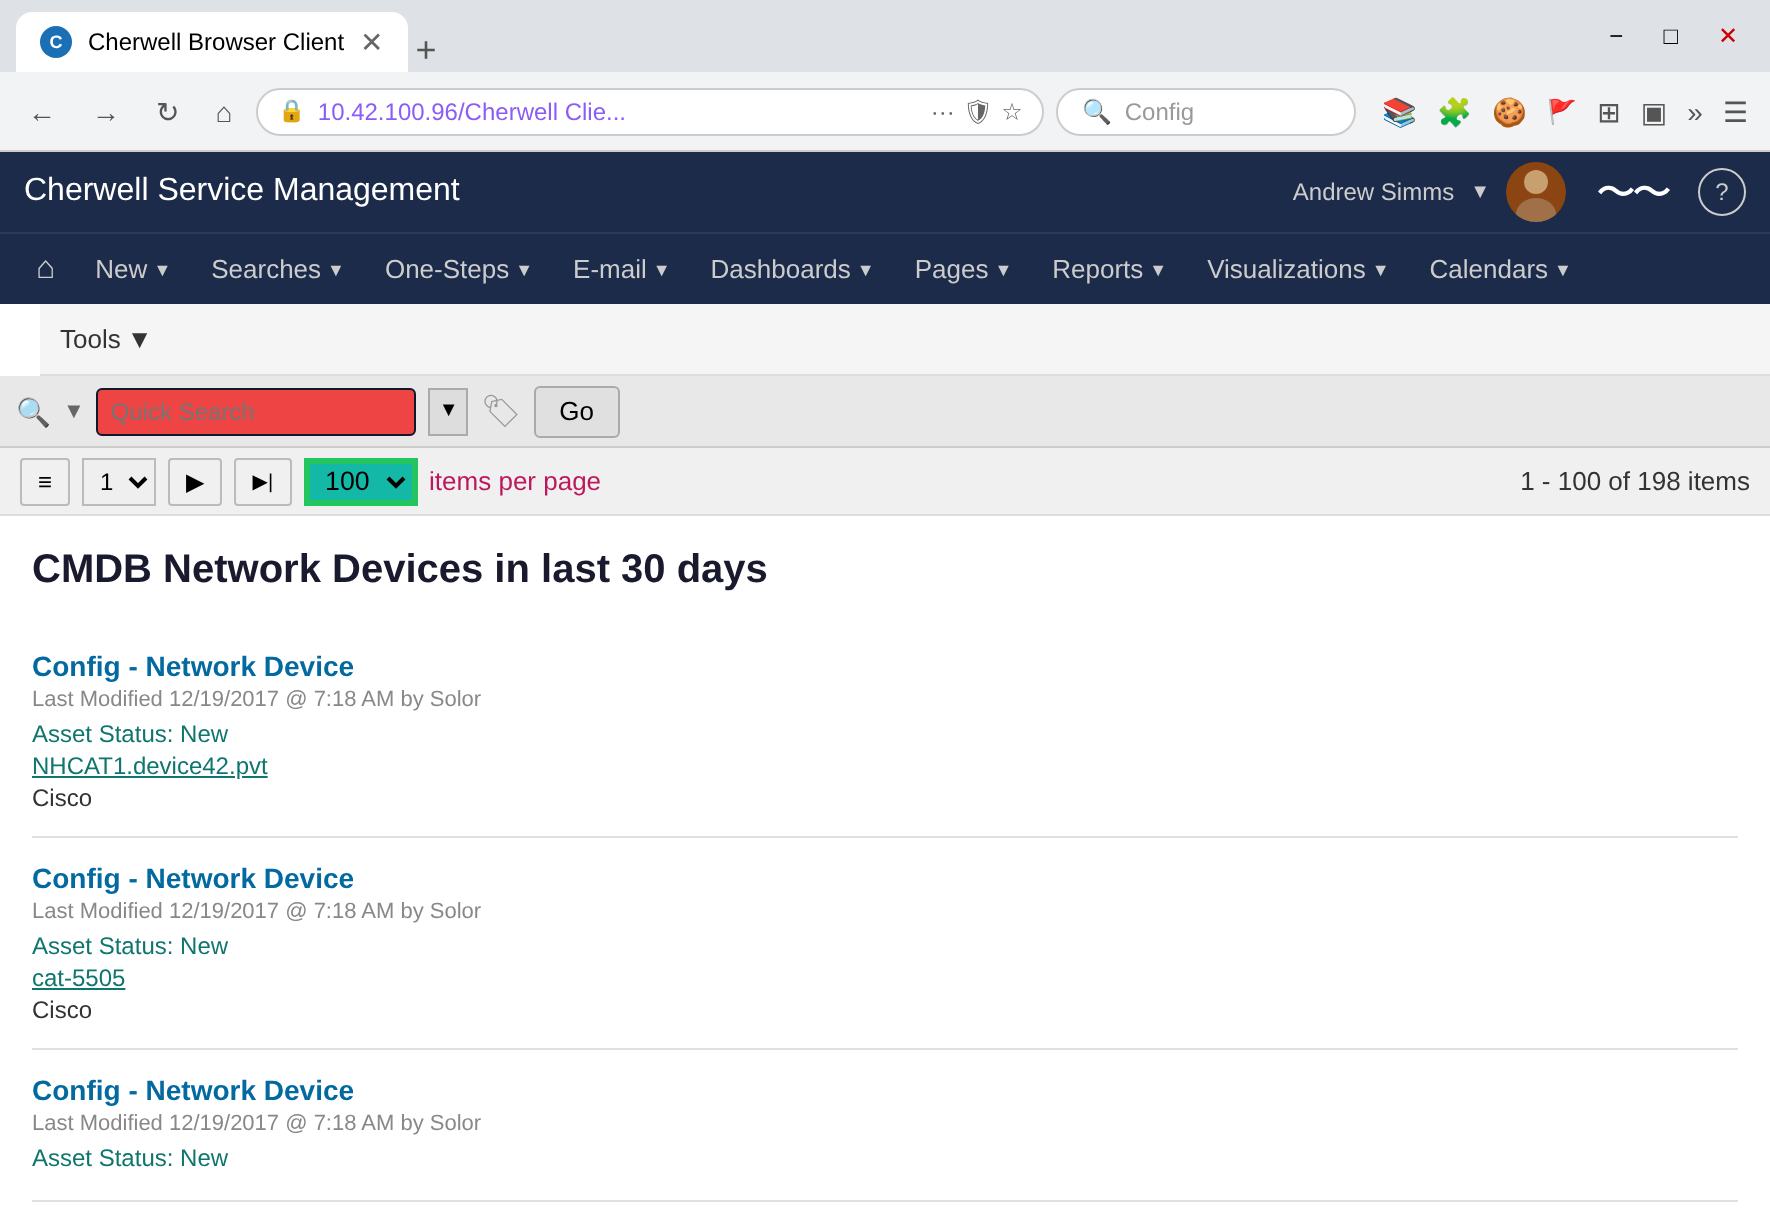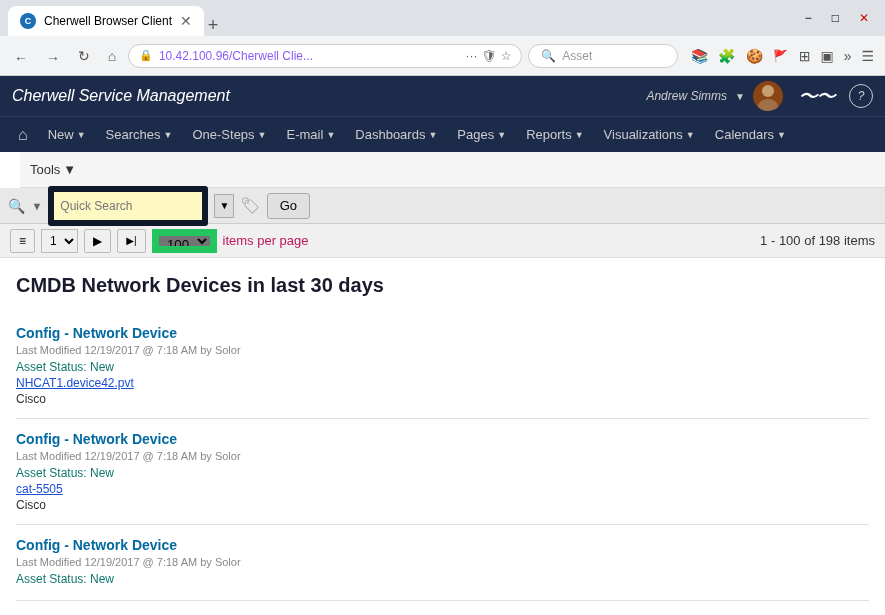"Asset" span { text: Asset -> Config }
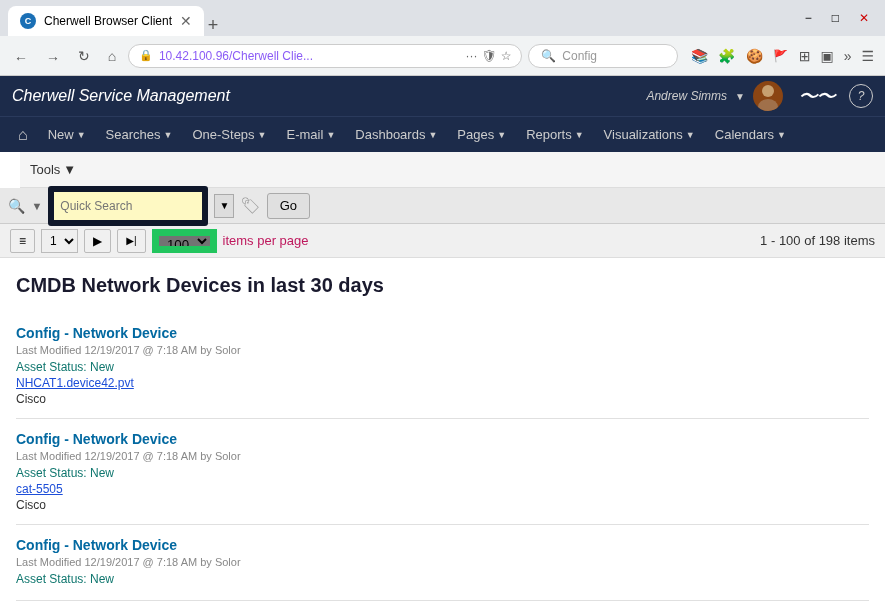"Cherwell Service Management" .app-header { font-style: italic -> none }
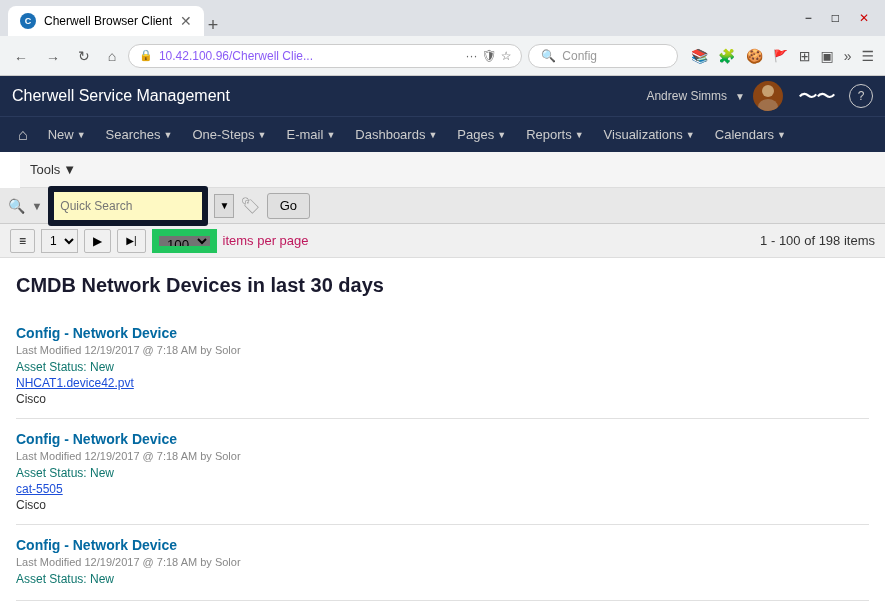"Quick Search" .quick-search-input { background: #fef9c3 -> #ef4444; border: 6px solid #0f172a -> 1px solid #0f172a; height: 40px -> 24px }
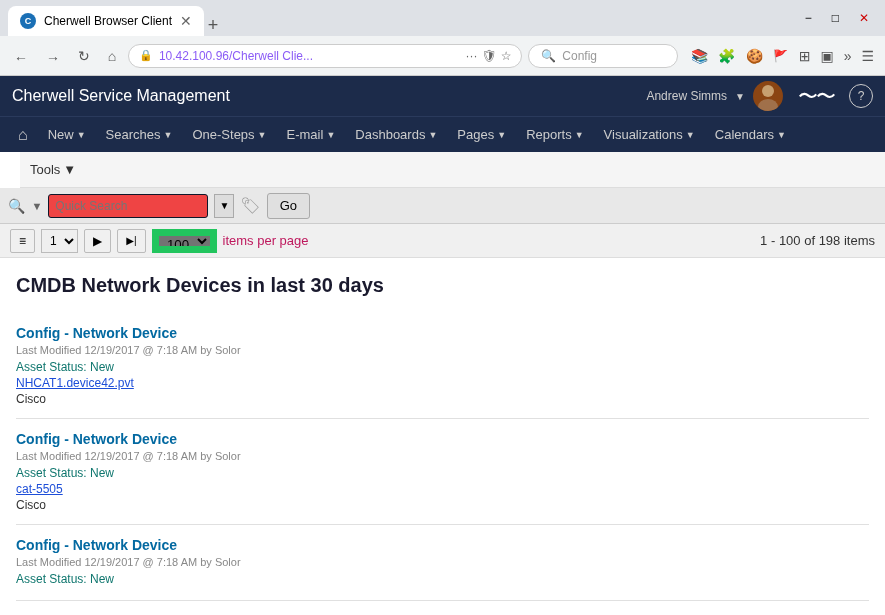"100" .page-dropdown { background: #737373 -> #14b8a6; border: 7px solid #22c55e -> 3px solid #22c55e; text-align: center -> none }
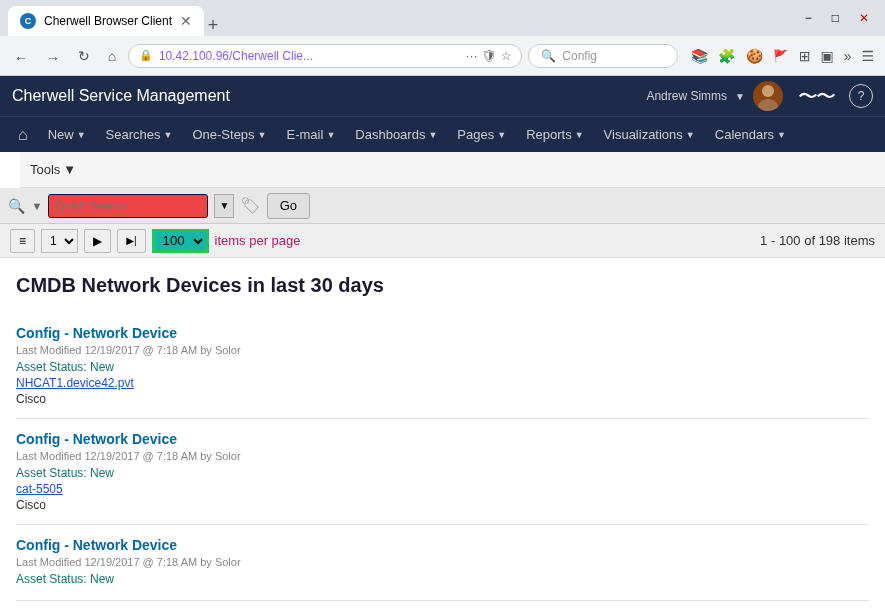"NHCAT1.device42.pvt" .result-device { color: #1d4ed8 -> #0f766e }
